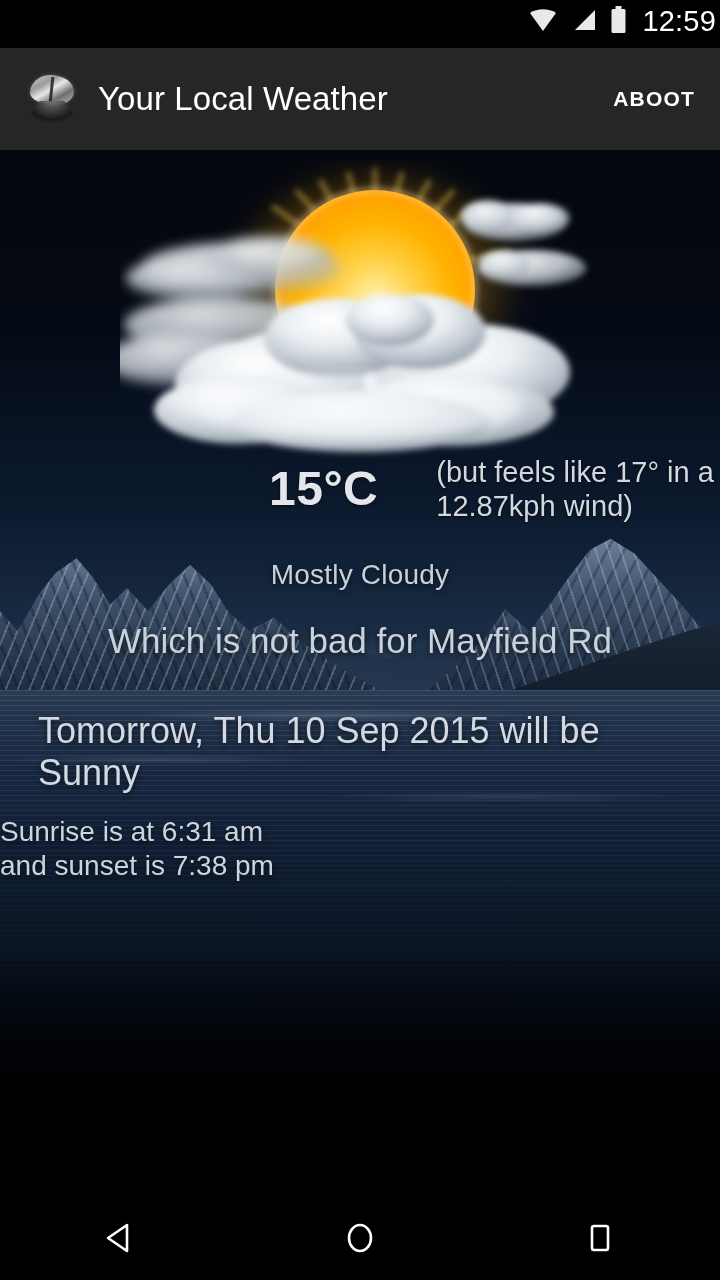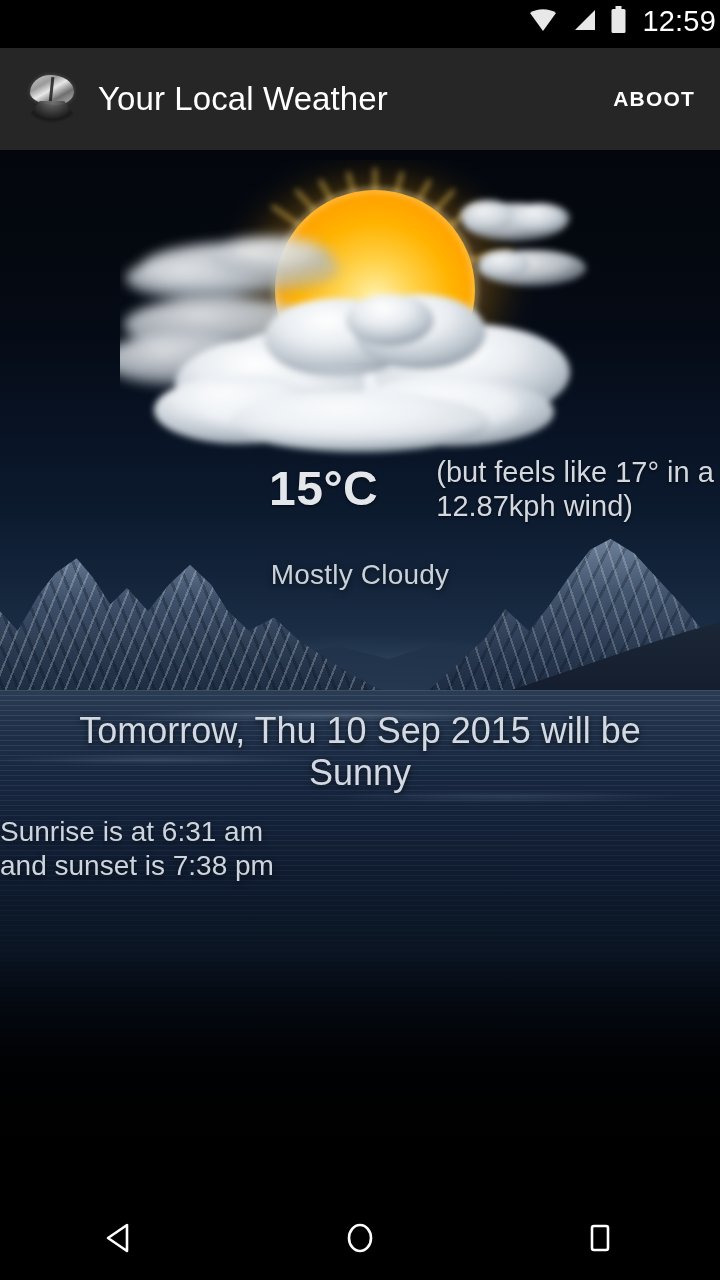"Which is not bad for" div { html: none -> <div>Which is not bad for Mayfield Rd</div> }
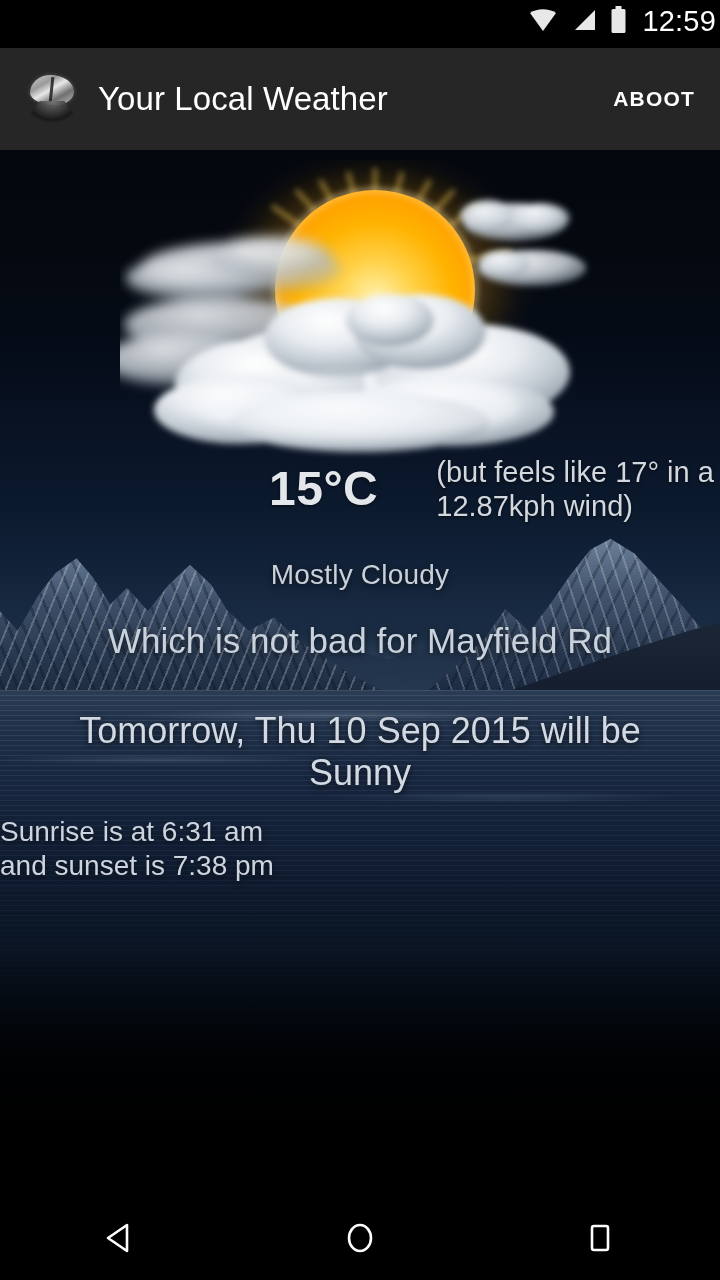"Tomorrow, Thu 10 Sep 2015" #tomorrow { left: 50px -> 38px; text-align: center -> none }
